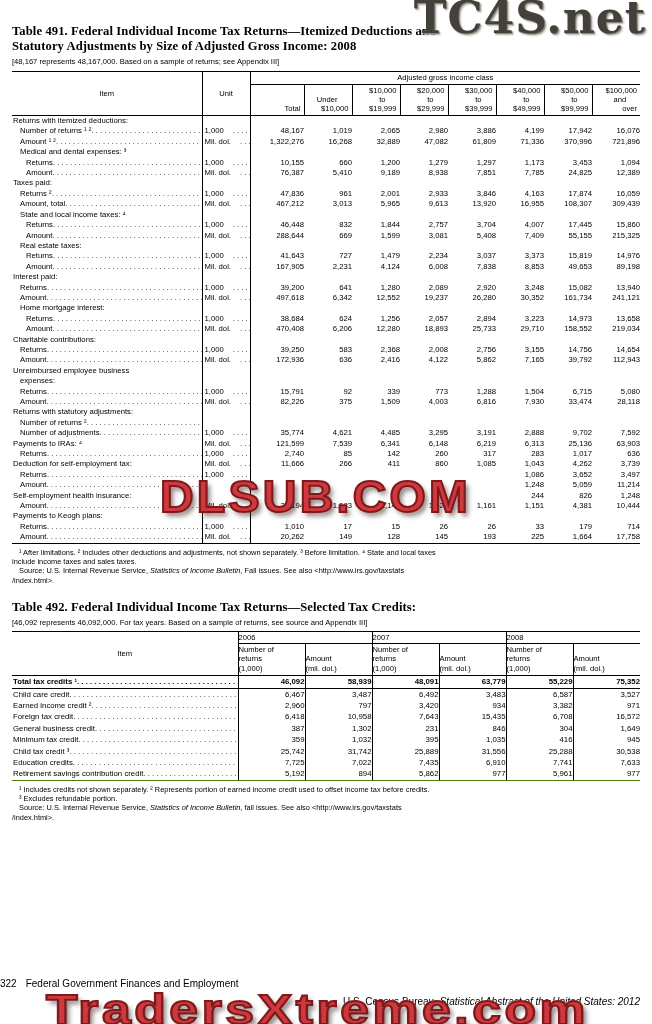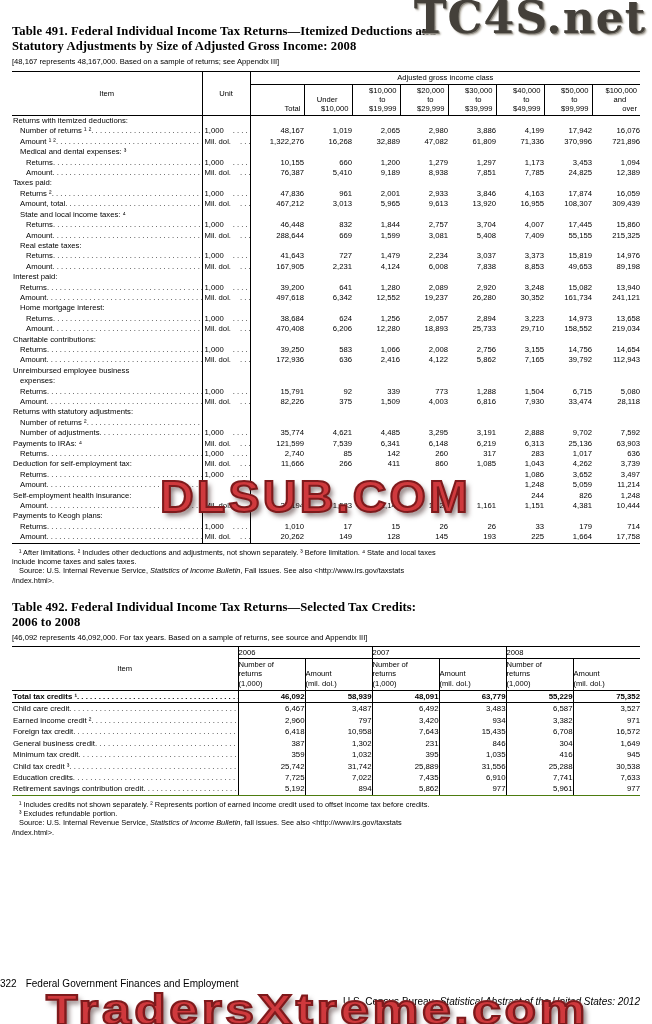"1,066" td.num { text: 1,066 -> 2,368 }
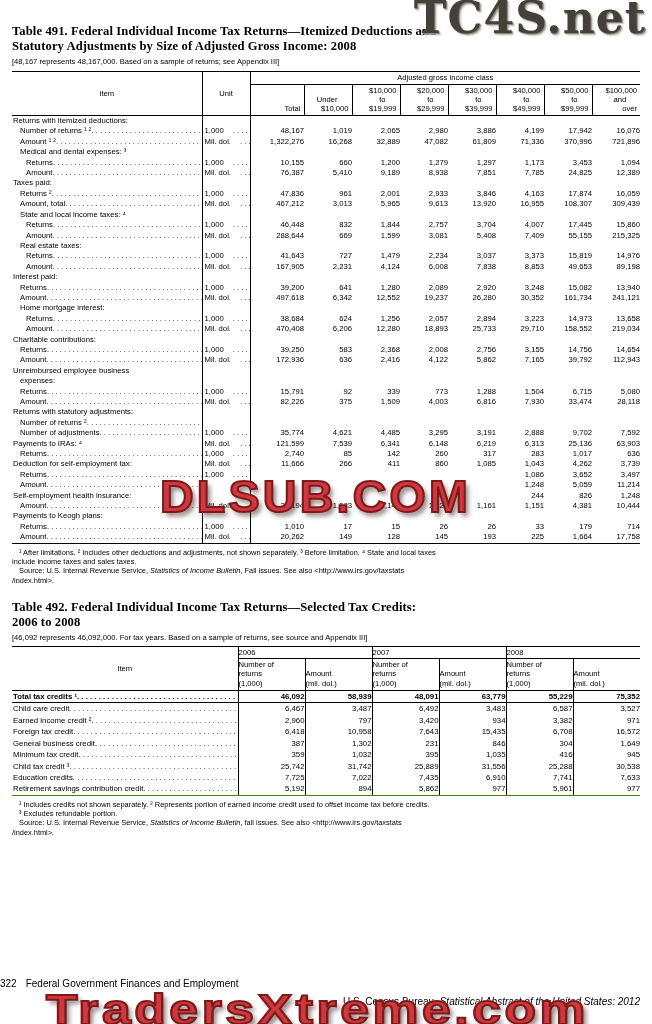"2006 to 2008" div { html: <div>2006 to 2008</div> -> none }
